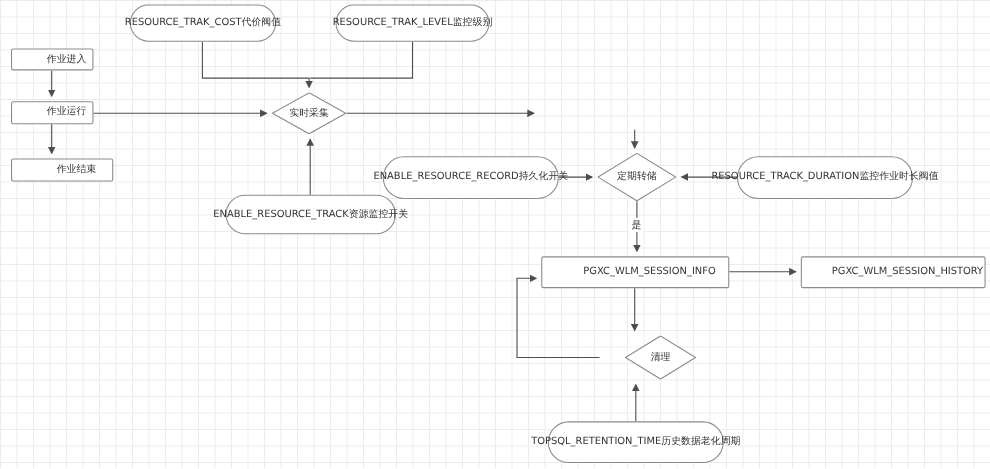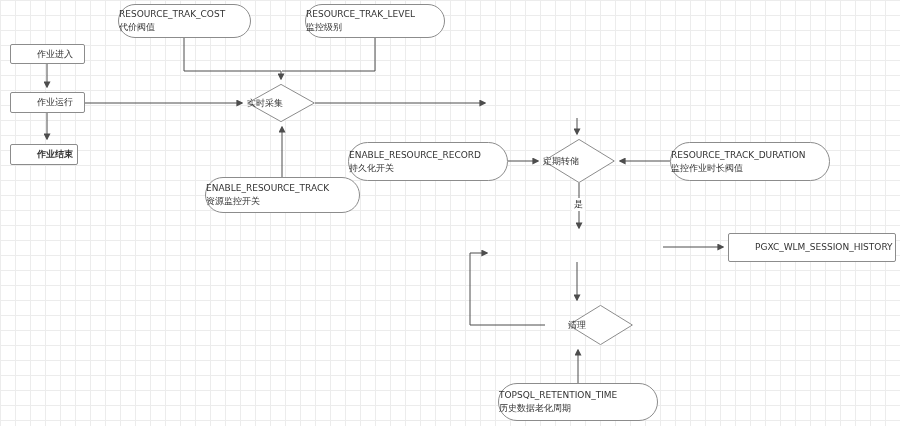"RESOURCE_TRAK_COST" .node { align-items: flex-start -> center; flex-direction: column -> row }
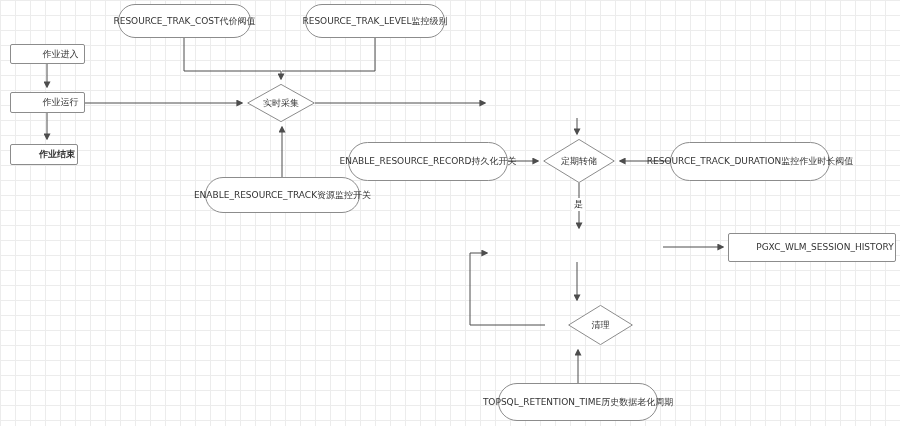"作业结束" div.node { font-weight: bold -> none; width: 68px -> 93px }
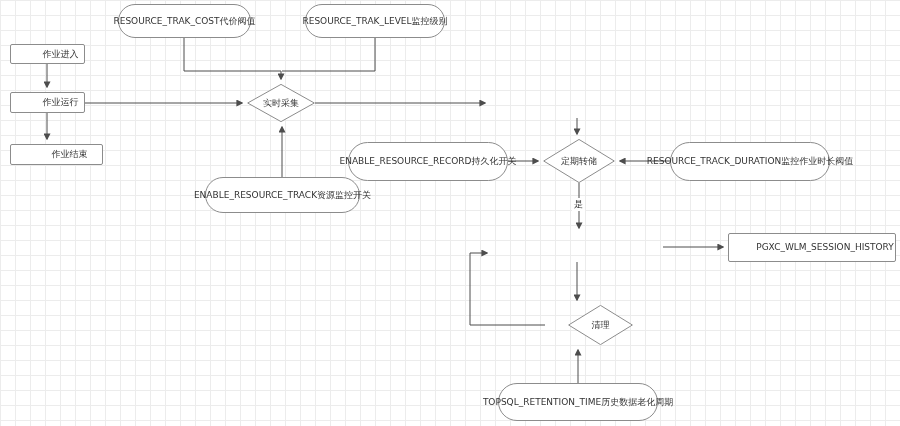"PGXC_WLM_SESSION_INFO" div.node { html: none -> <div> <span>PGXC_WLM_SESSION_INFO</span> </div> }
